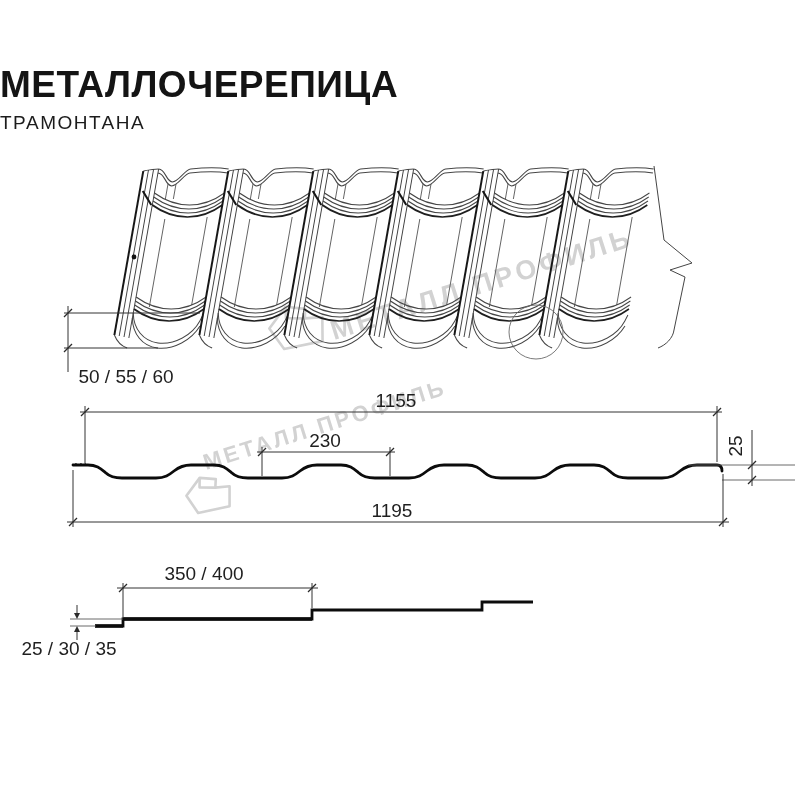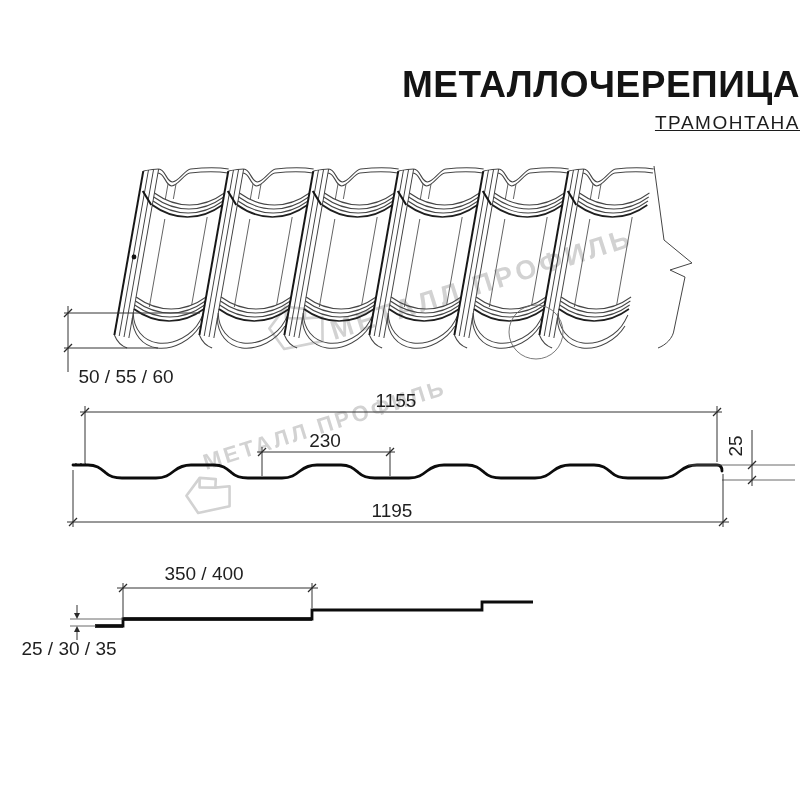"МЕТАЛЛОЧЕРЕПИЦА" .hdr { text-align: right -> left }
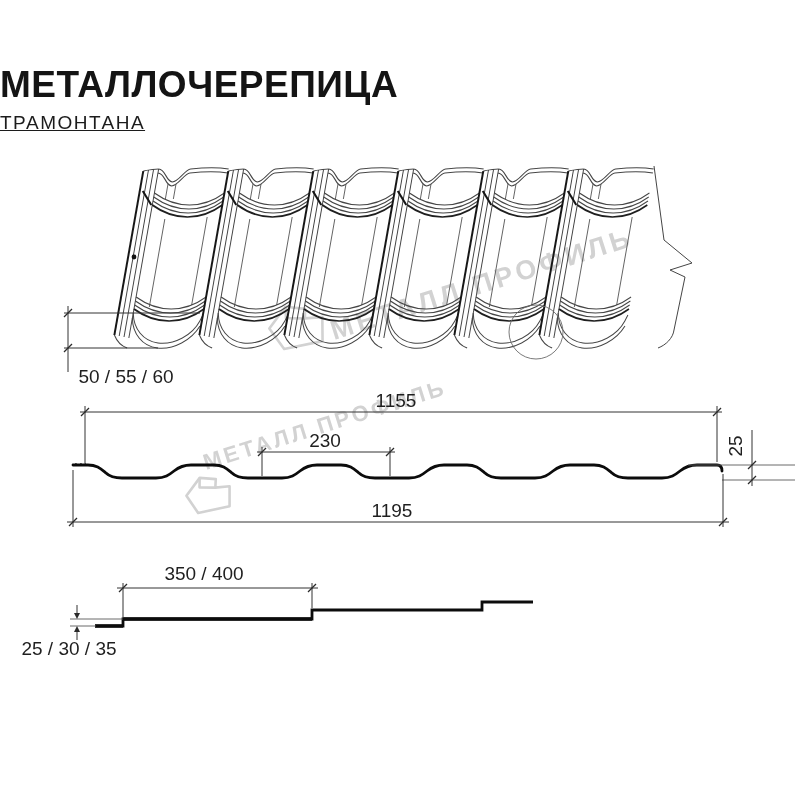"ТРАМОНТАНА" .subtitle { text-decoration: underline -> none }
